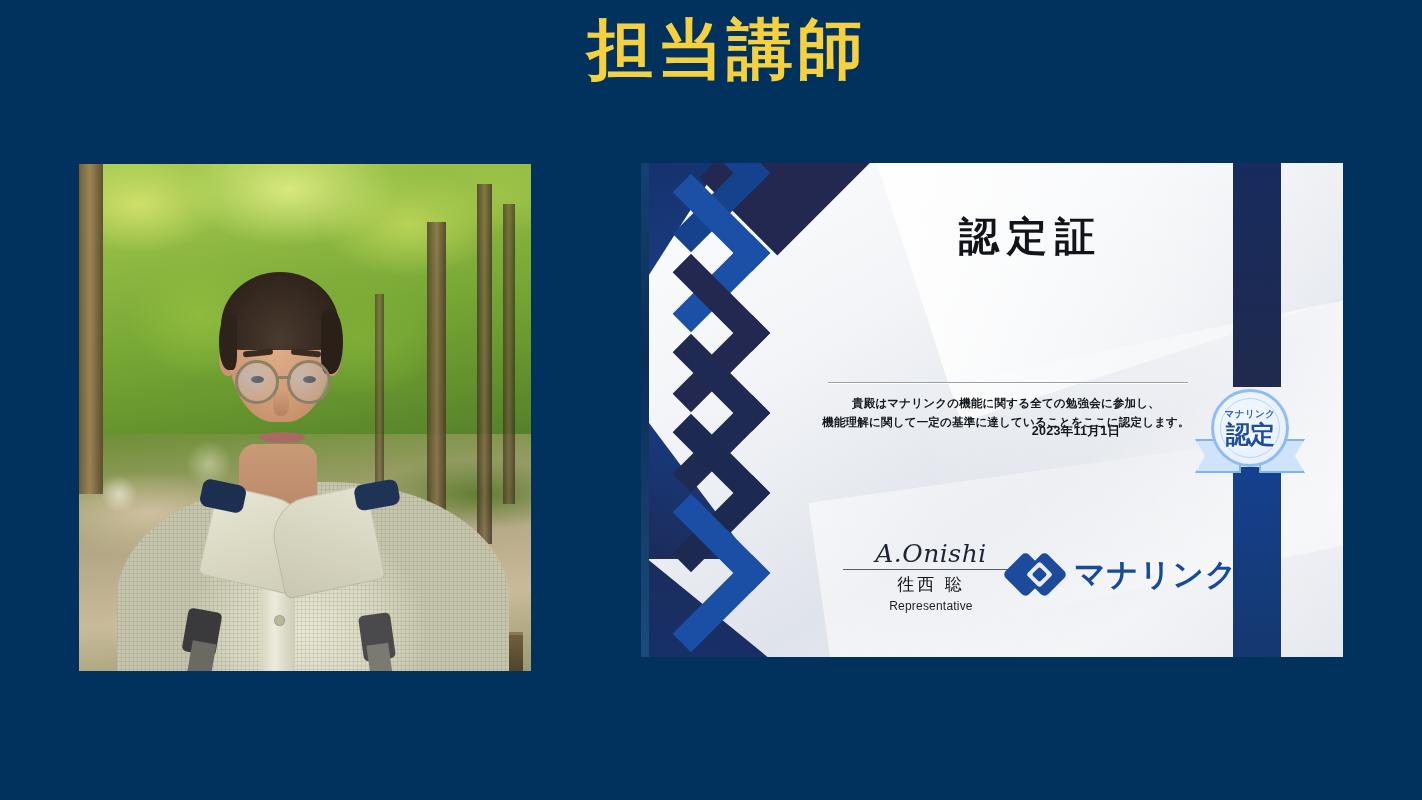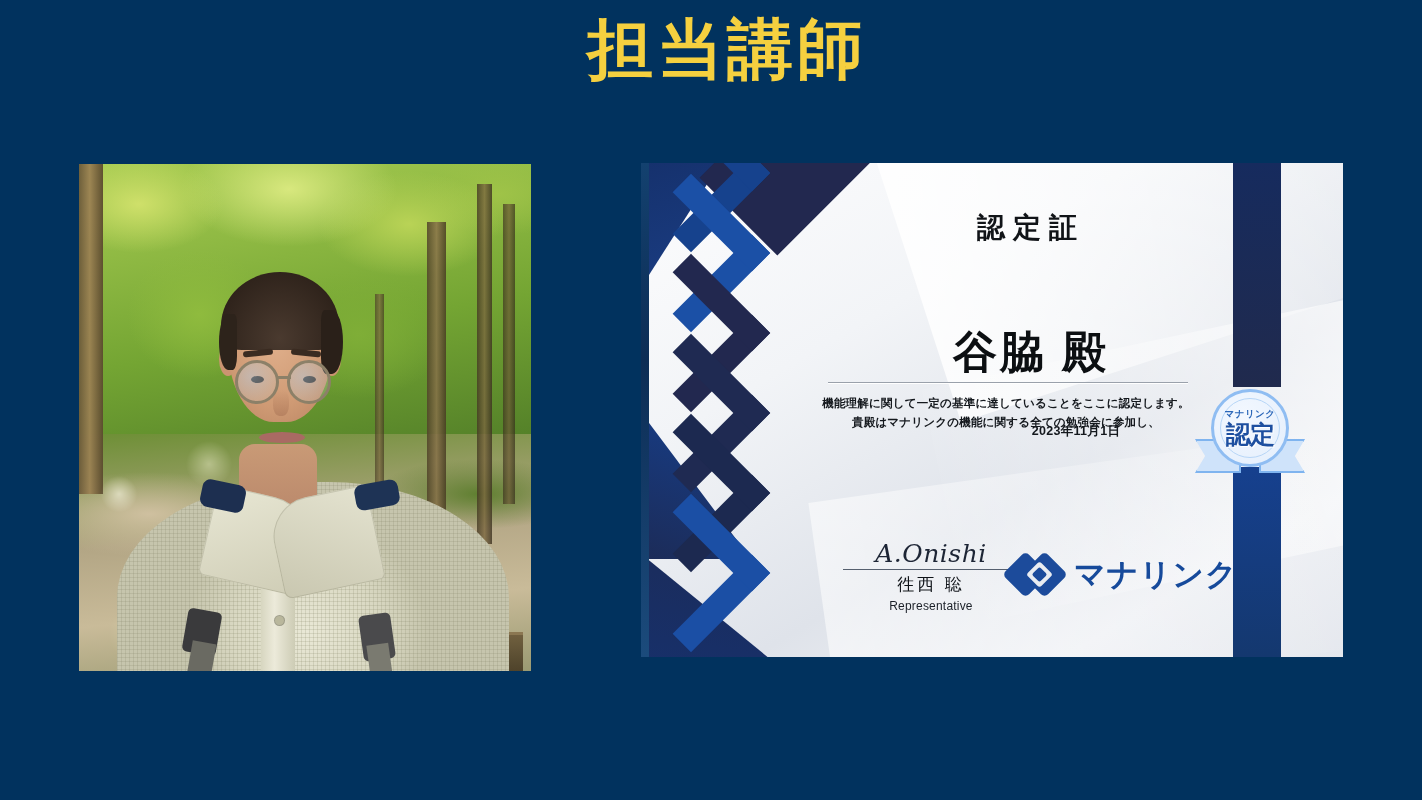"認定証" .cert-heading { font-size: 28px -> 40px }
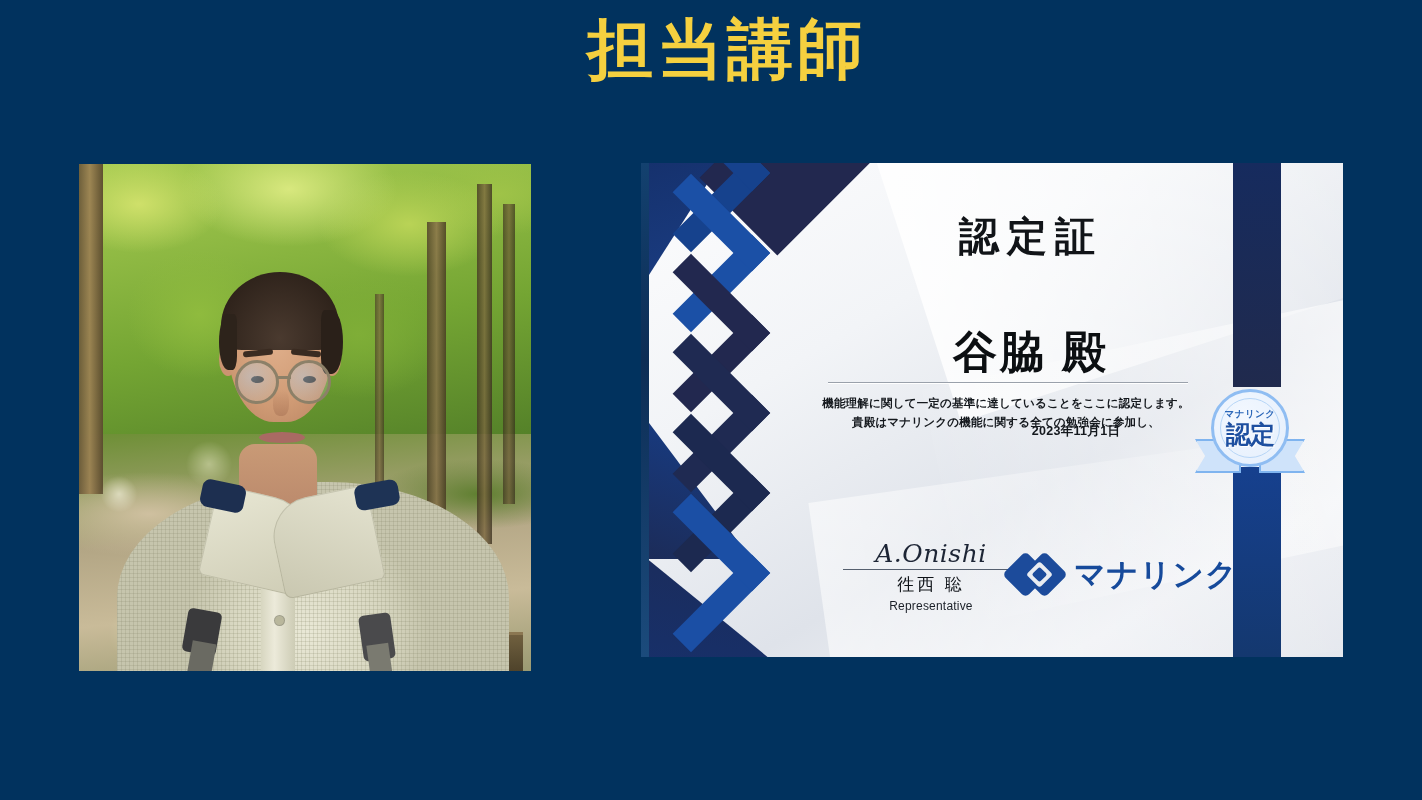"谷脇 殿" div.cert-recipient { html: <div>谷脇 殿</div> -> none }
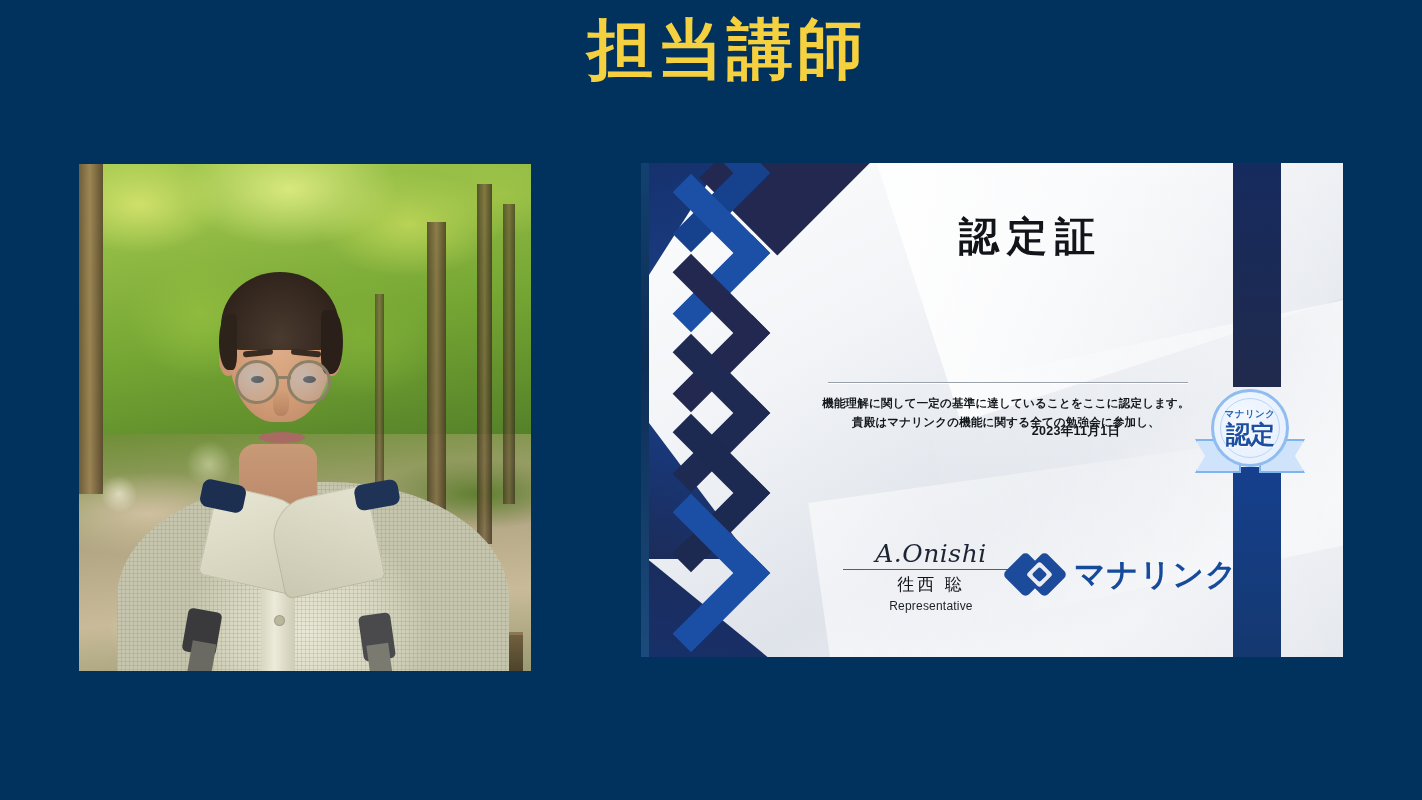"機能理解に関して一定の基準に達していることをここに認定します。" div { order: before "貴殿はマナリンクの機能に関する全ての勉強会に参加し、" -> after "貴殿はマナリンクの機能に関する全ての勉強会に参加し、" }
